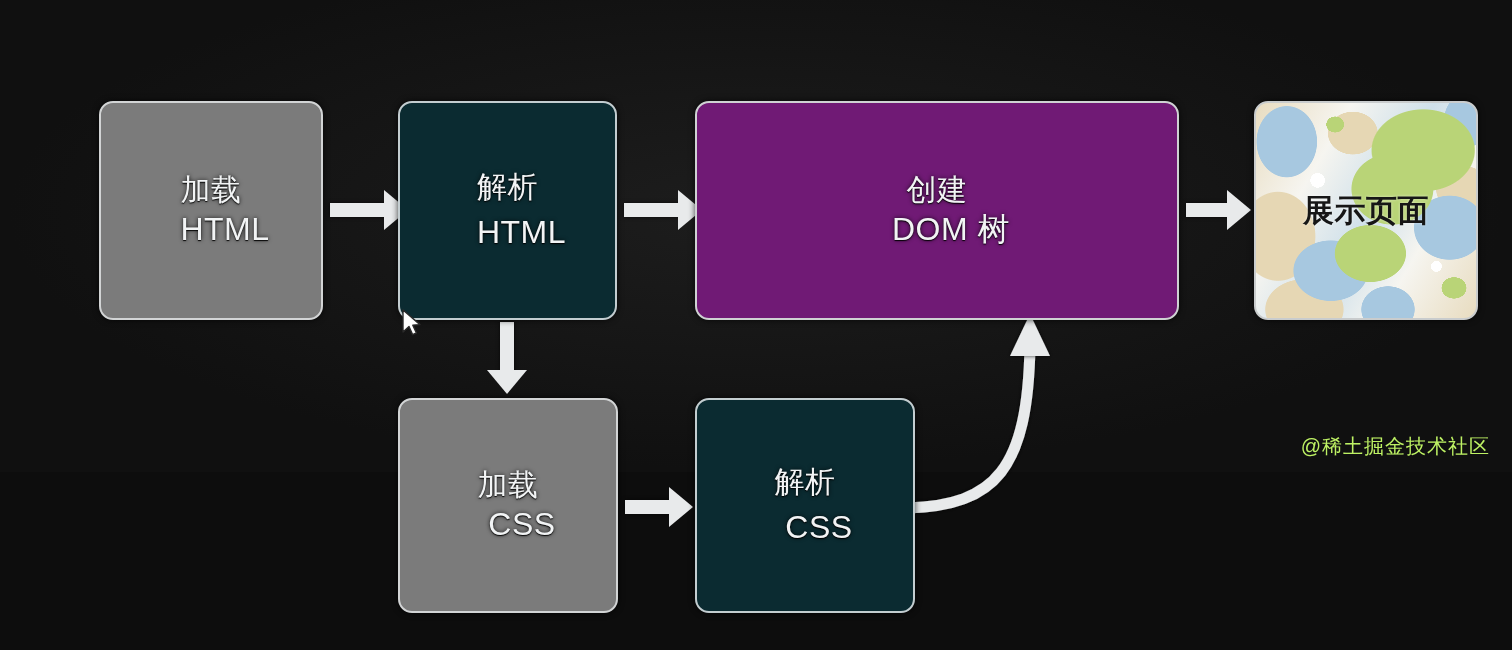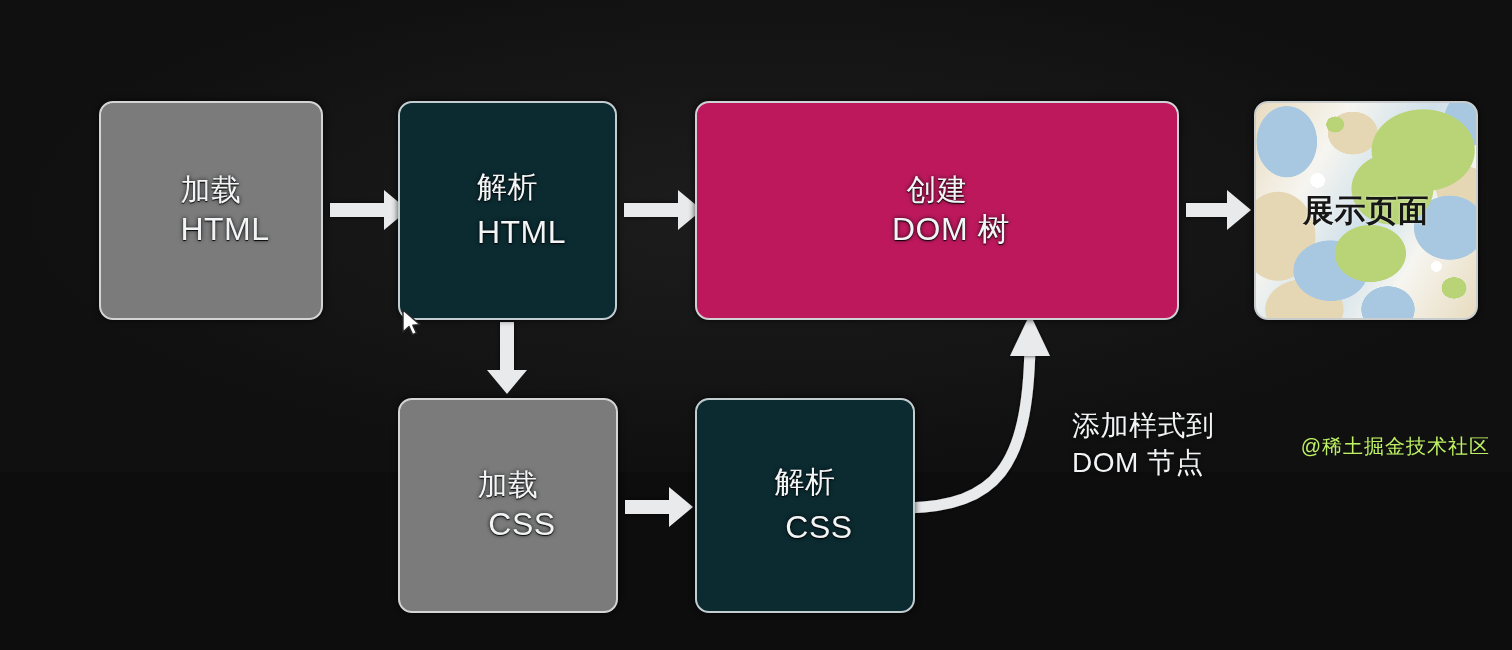"创建" .node.maroon { background: #be185d -> #701a75 }
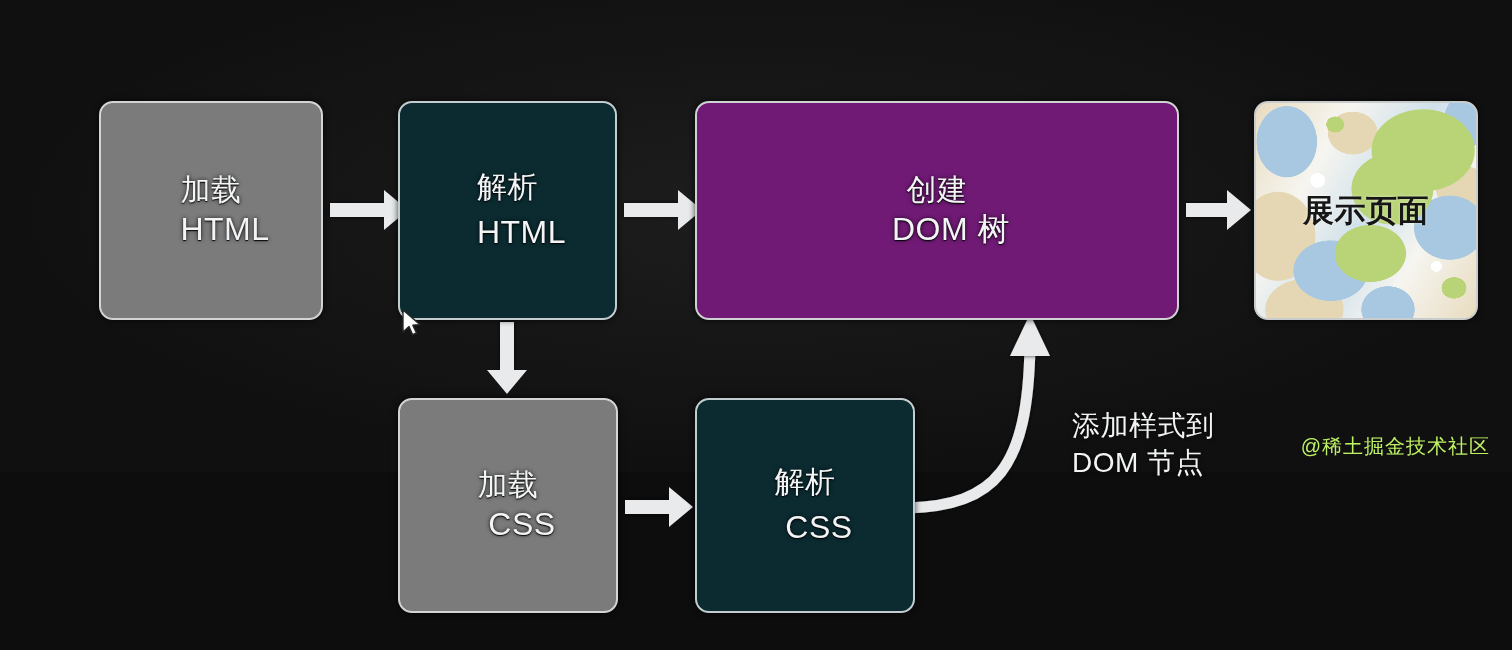"添加样式到" div { html: <div> <div>添加样式到</div> <div>DOM 节点</div> </div> -> none }
